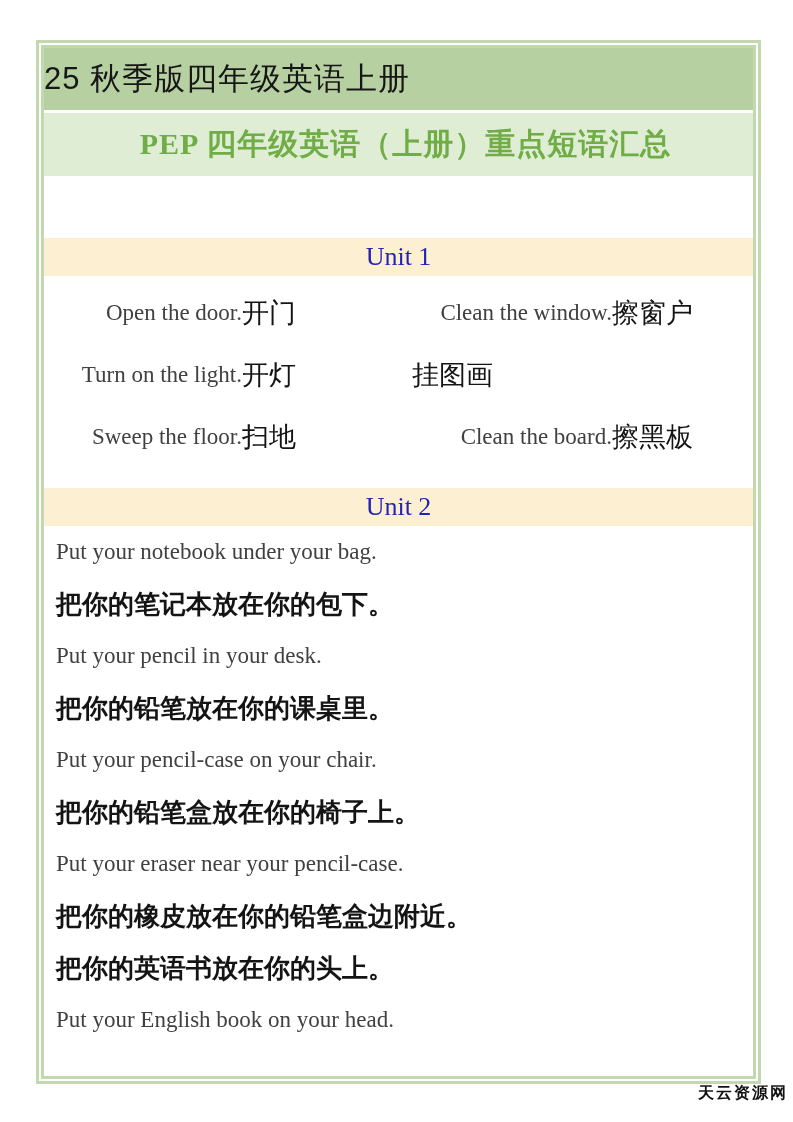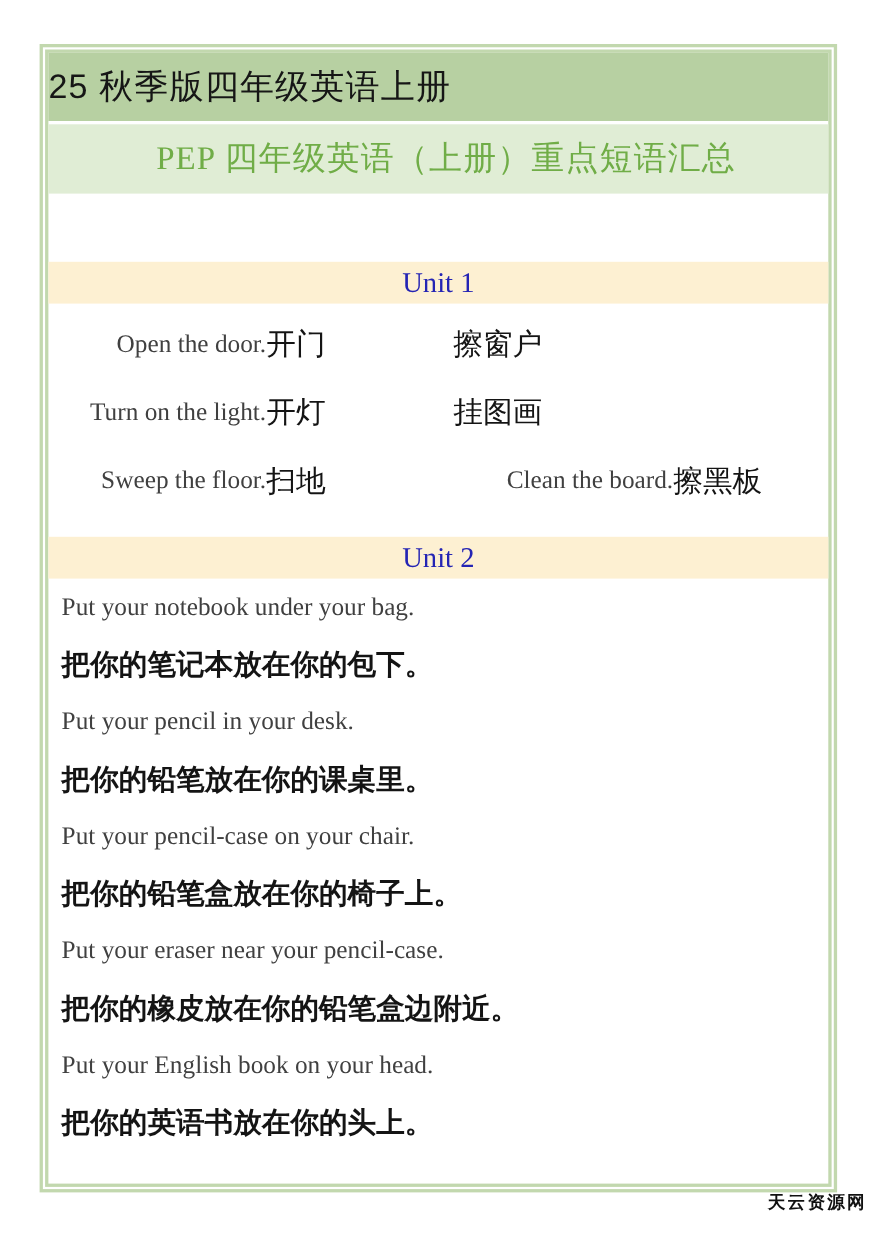"PEP 四年级英语（上册）重点短语汇总" .subtitle-band { font-weight: normal -> bold }
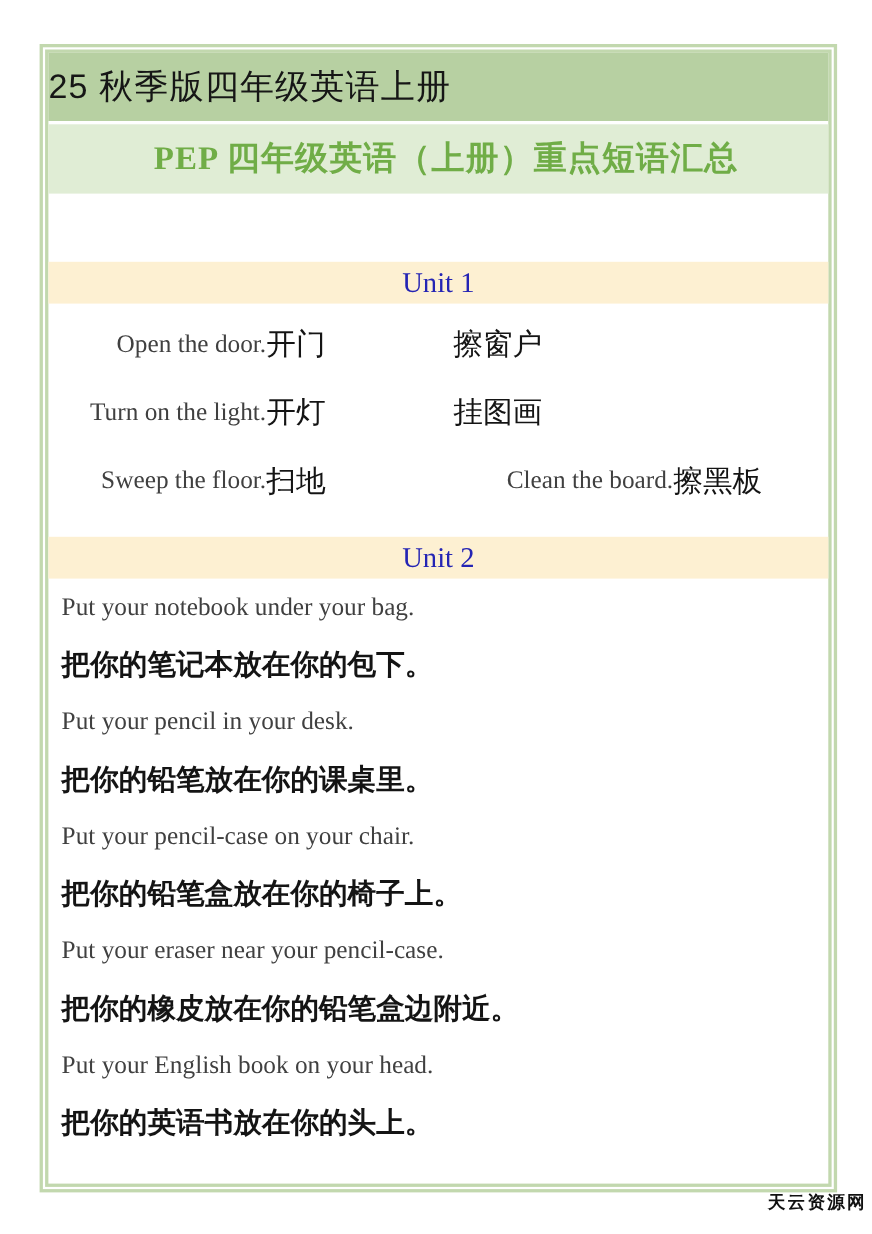"Clean the window." span.en { html: none -> <span>Clean the window.</span> }
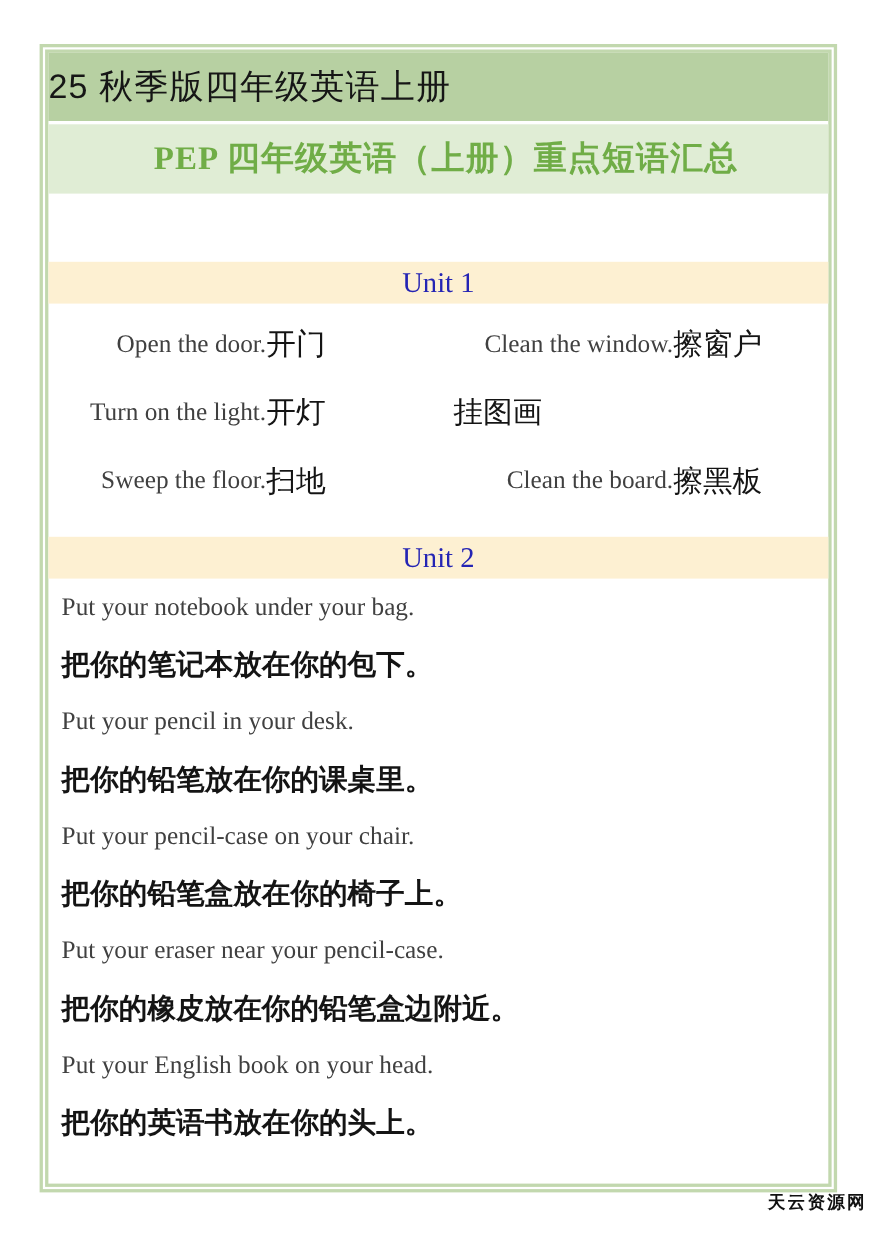"Put your English book on" div.u2line { order: before "把你的英语书放在你的头上。" -> after "把你的英语书放在你的头上。" }
